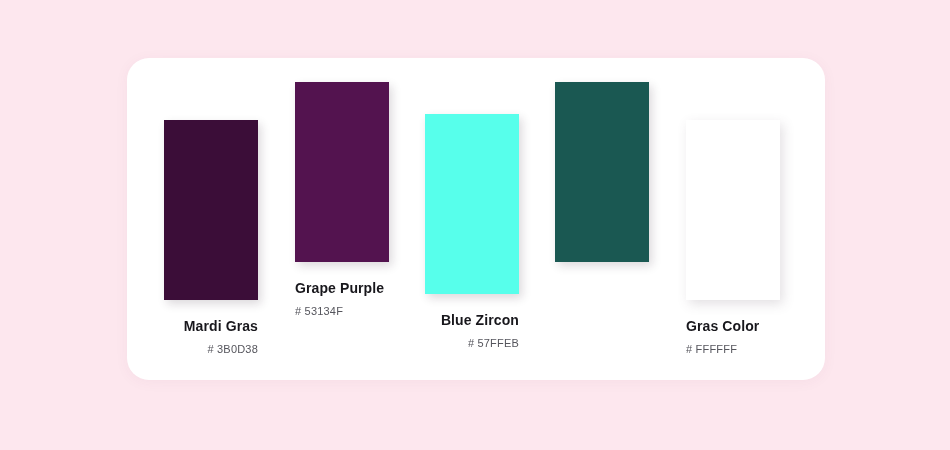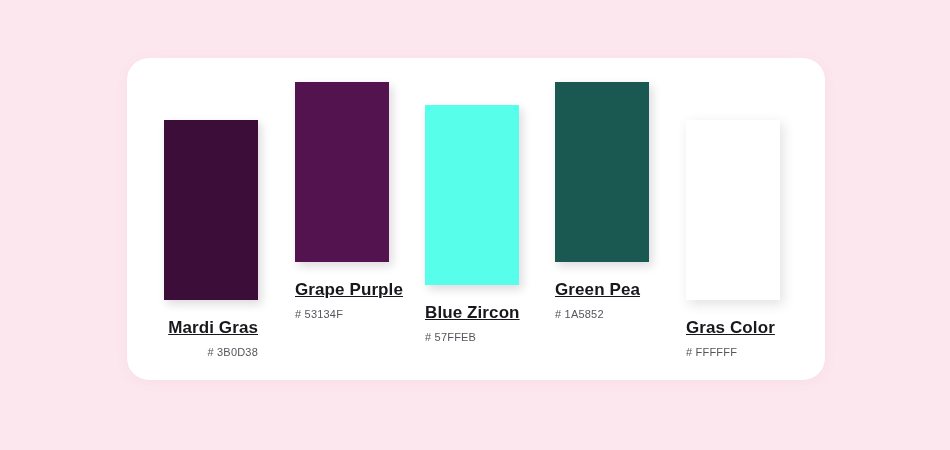"Grape Purple" .swatch-name { font-size: 17px -> 14px; text-decoration: underline -> none }
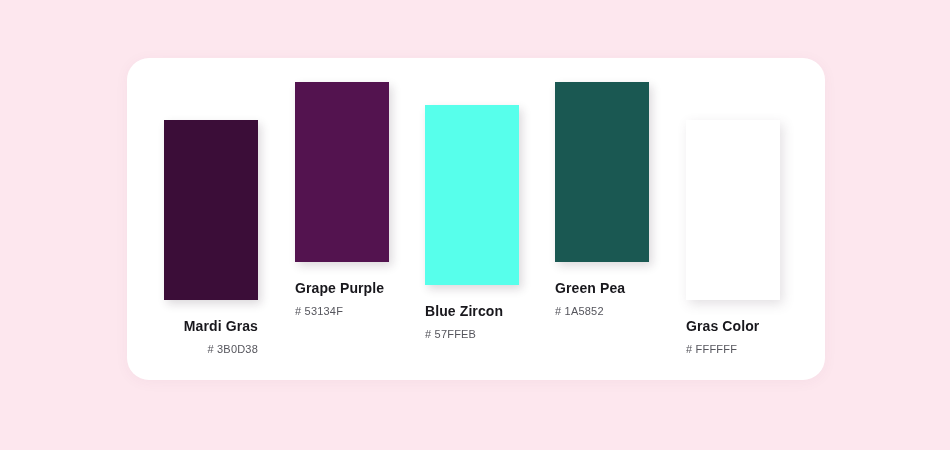"Green Pea" div.swatch-meta { html: <div> <div>Green Pea</div> <div># 1A5852</div> </div> -> none }
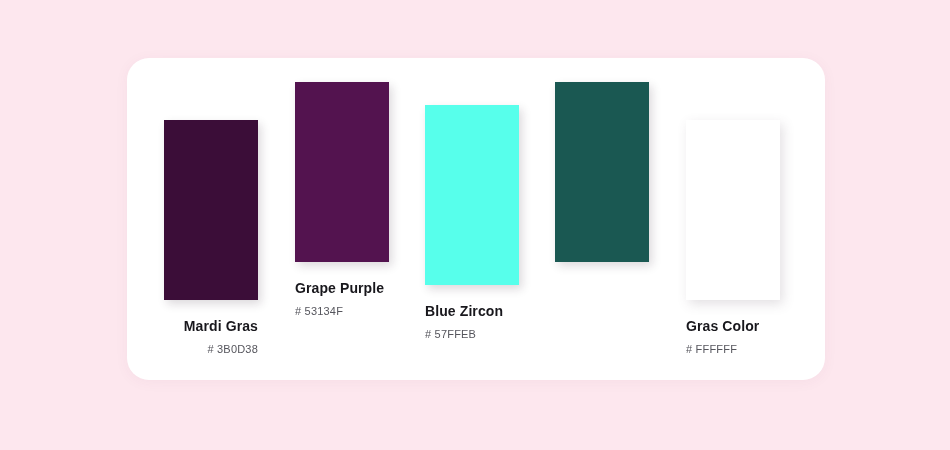"Blue Zircon" div.swatch-item { text-align: none -> right; top: 47px -> 56px }
